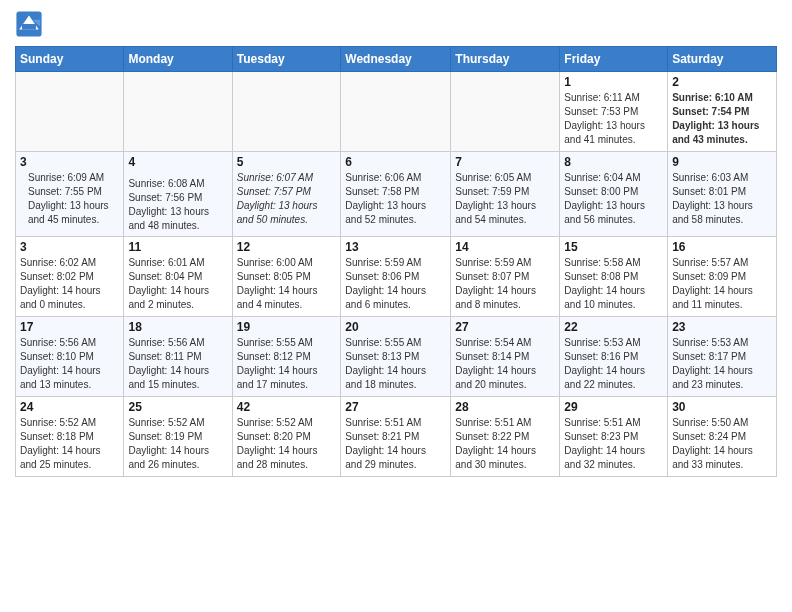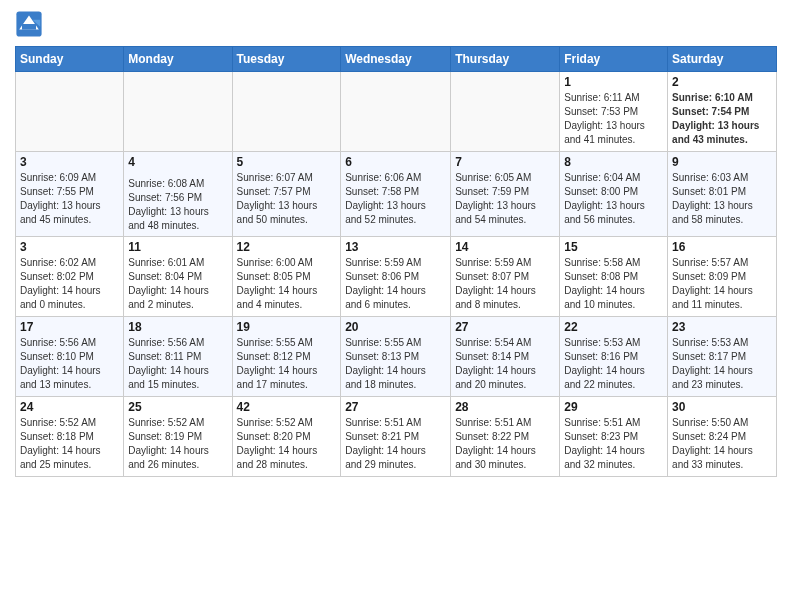"Sunrise: 6:09 AM" div.day-info { margin-left: none -> 8px }
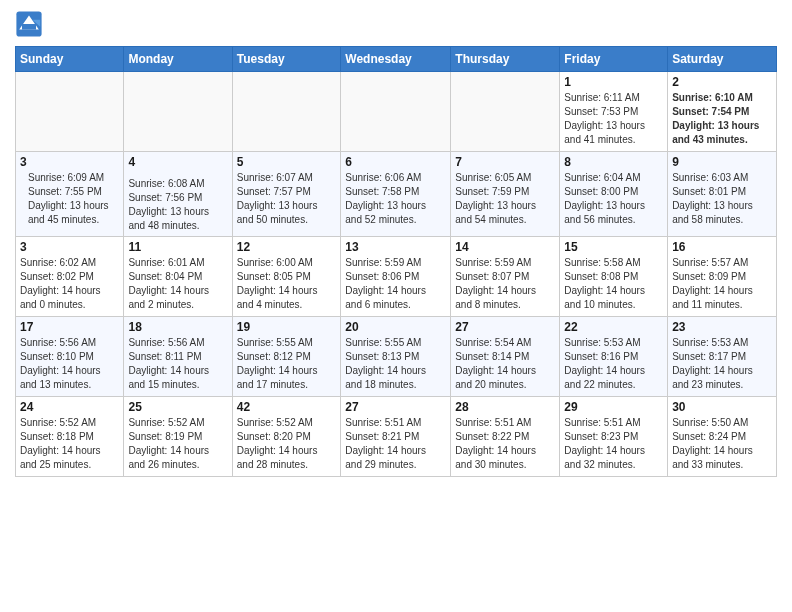"Sunrise: 6:07 AM" div.day-info { font-style: none -> italic }
